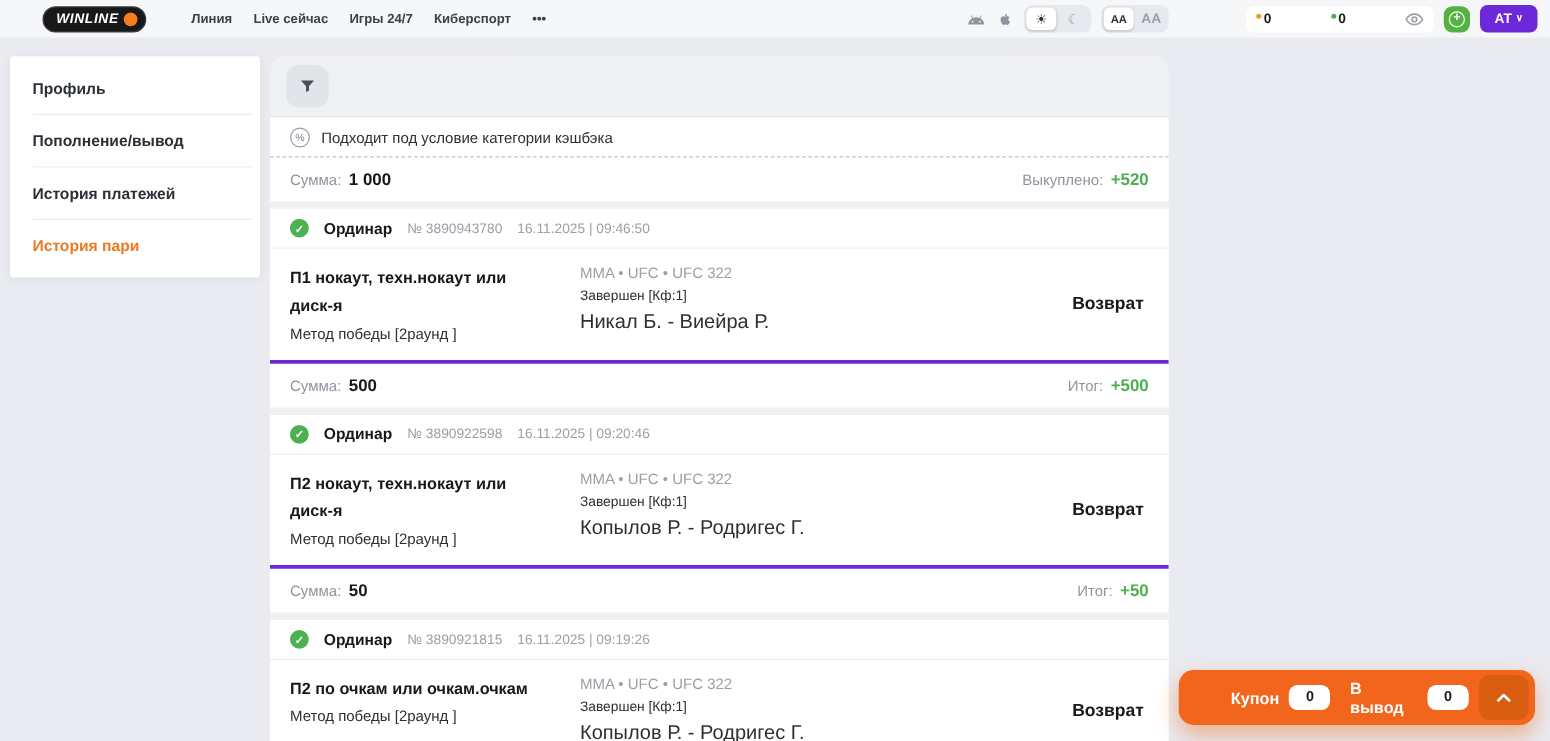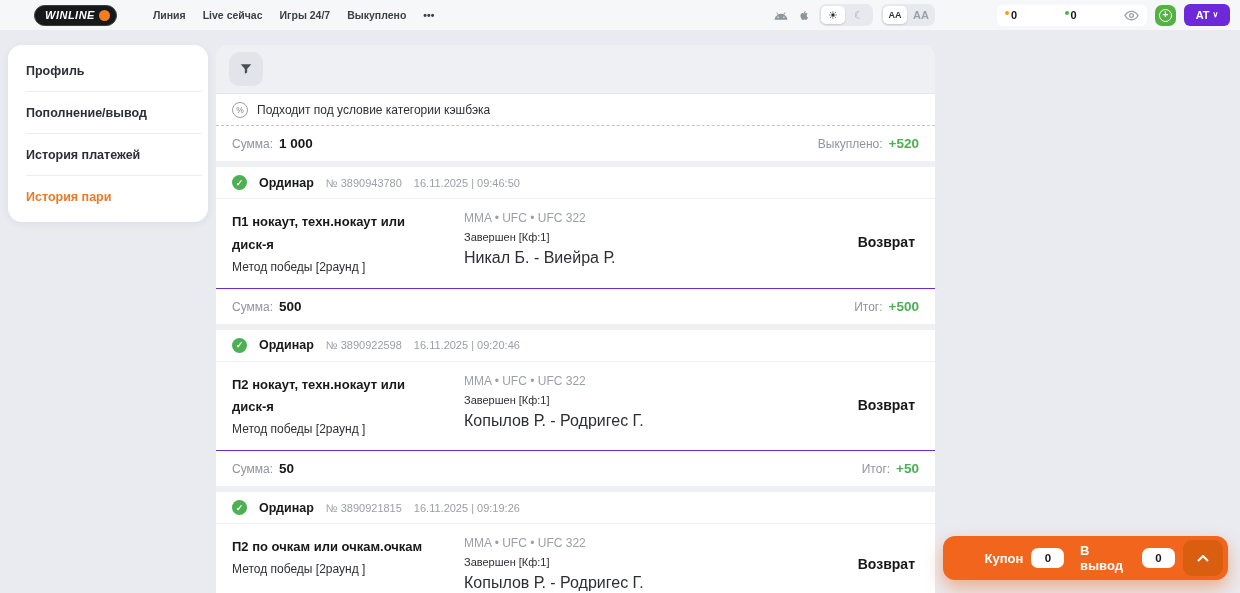"Выкуплено" span.nav-link { text: Выкуплено -> Киберспорт }
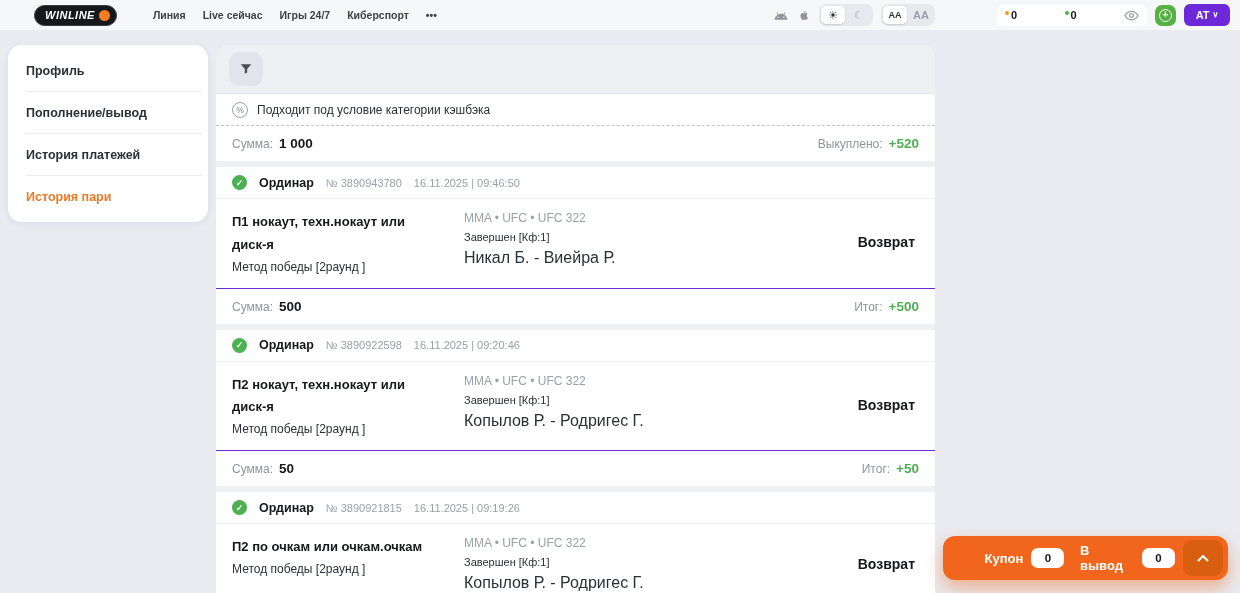"Профиль" .sidebar { border-radius: 14px -> 3px }
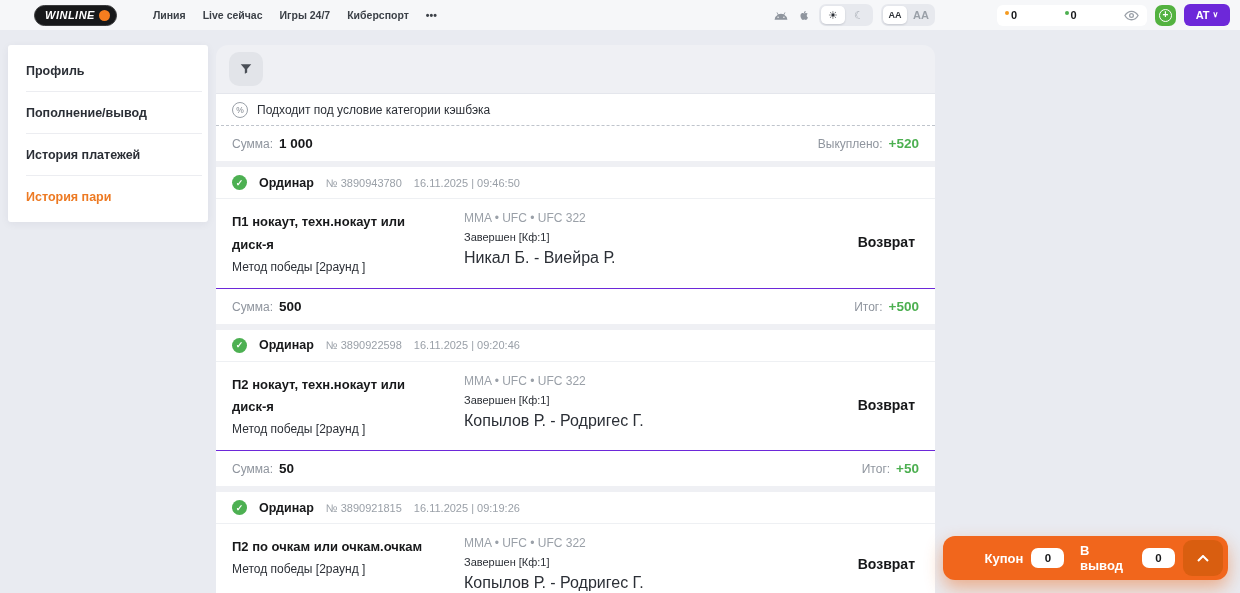"П1 нокаут, техн.нокаут или диск-я" .card-body { border-bottom: 1px solid #6d28d9 -> 3px solid #6d28d9 }
